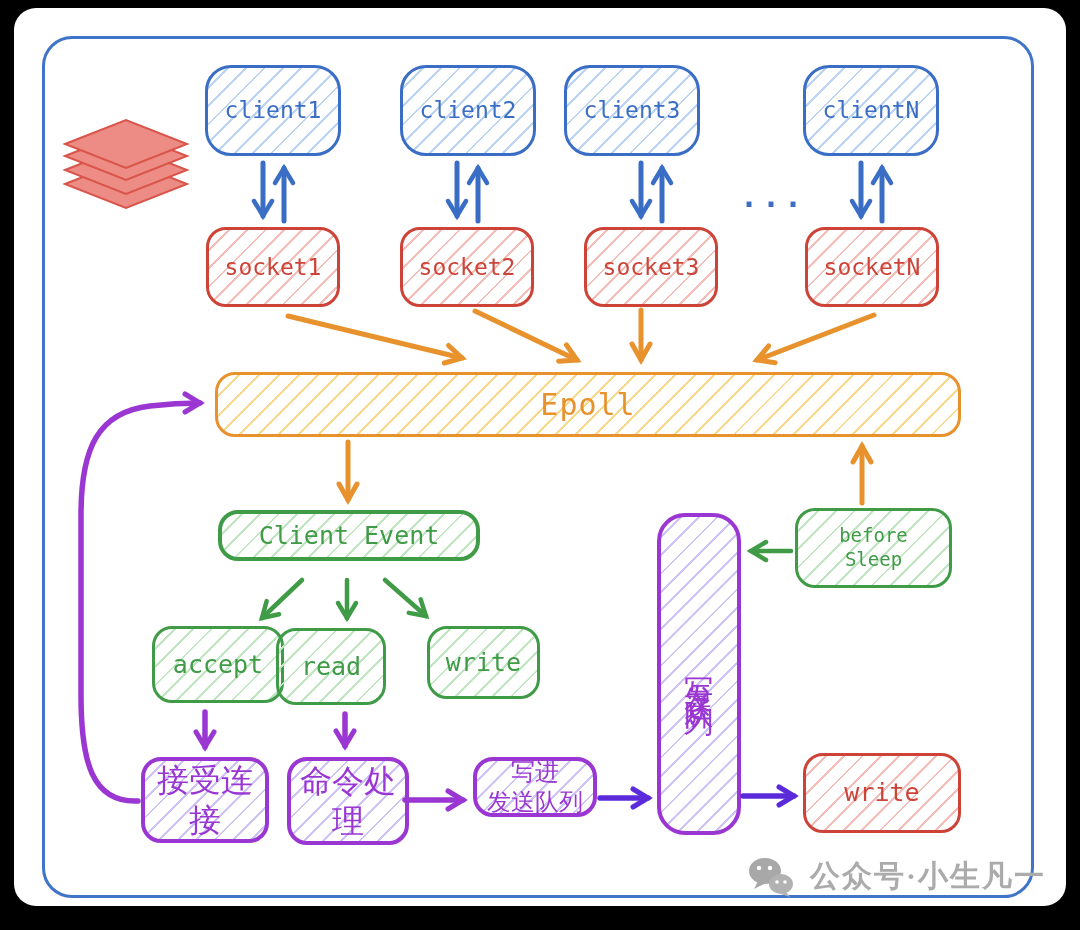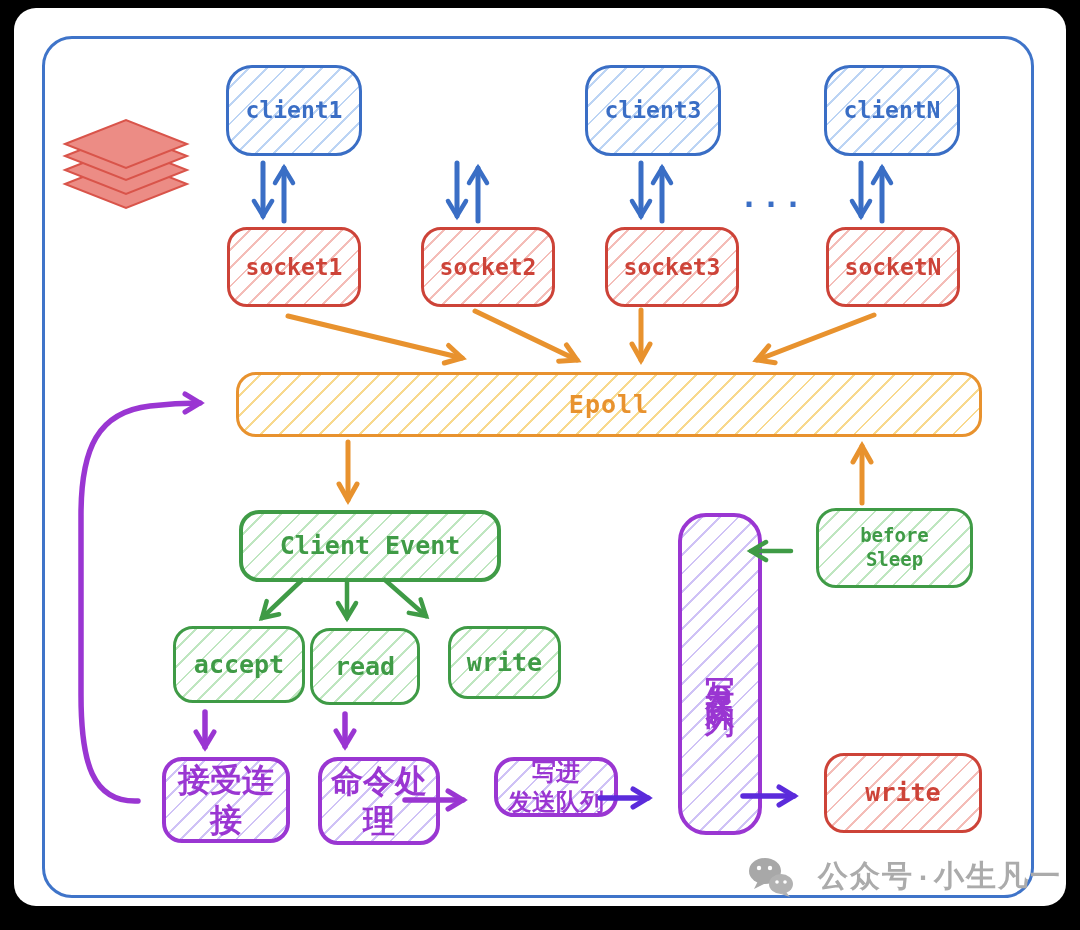"client1" .node { font-weight: bold -> normal; margin-left: 21px -> none }
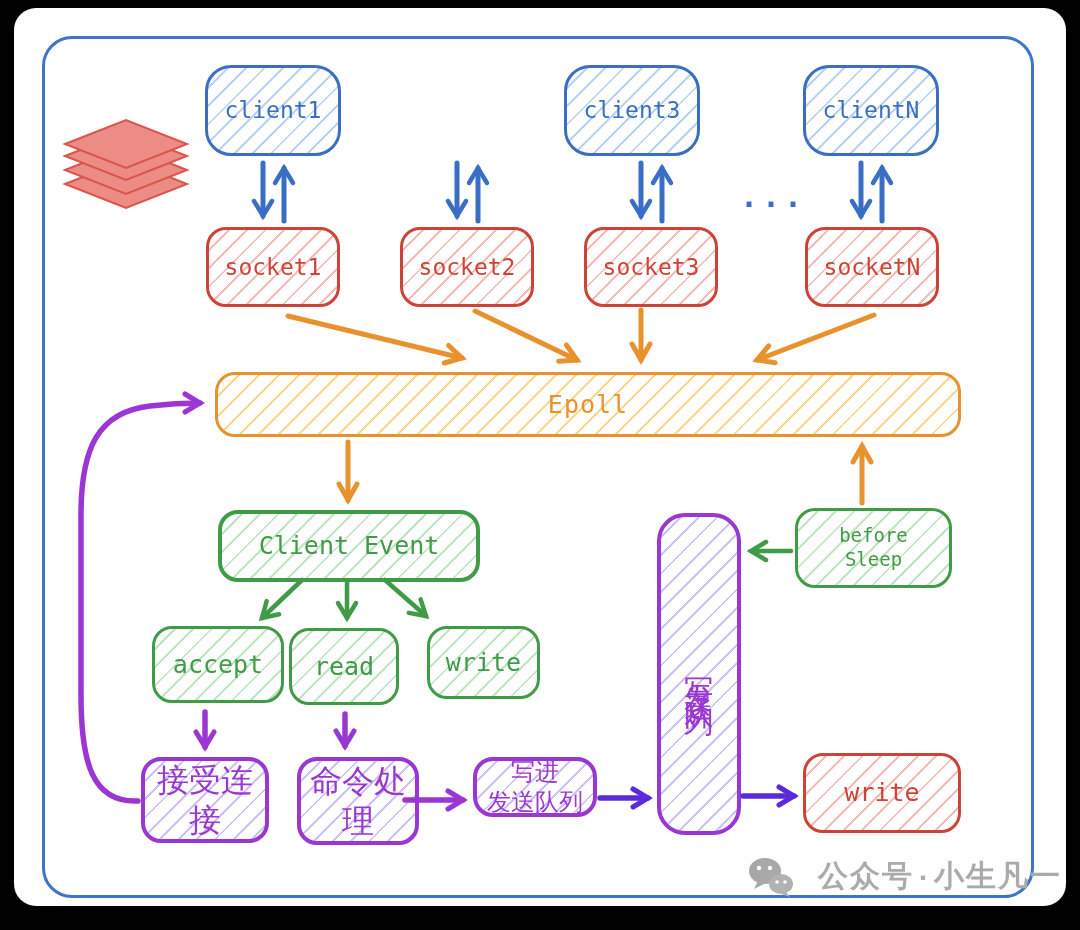"client2" div.node { html: none -> <div> <span>client2</span> </div> }
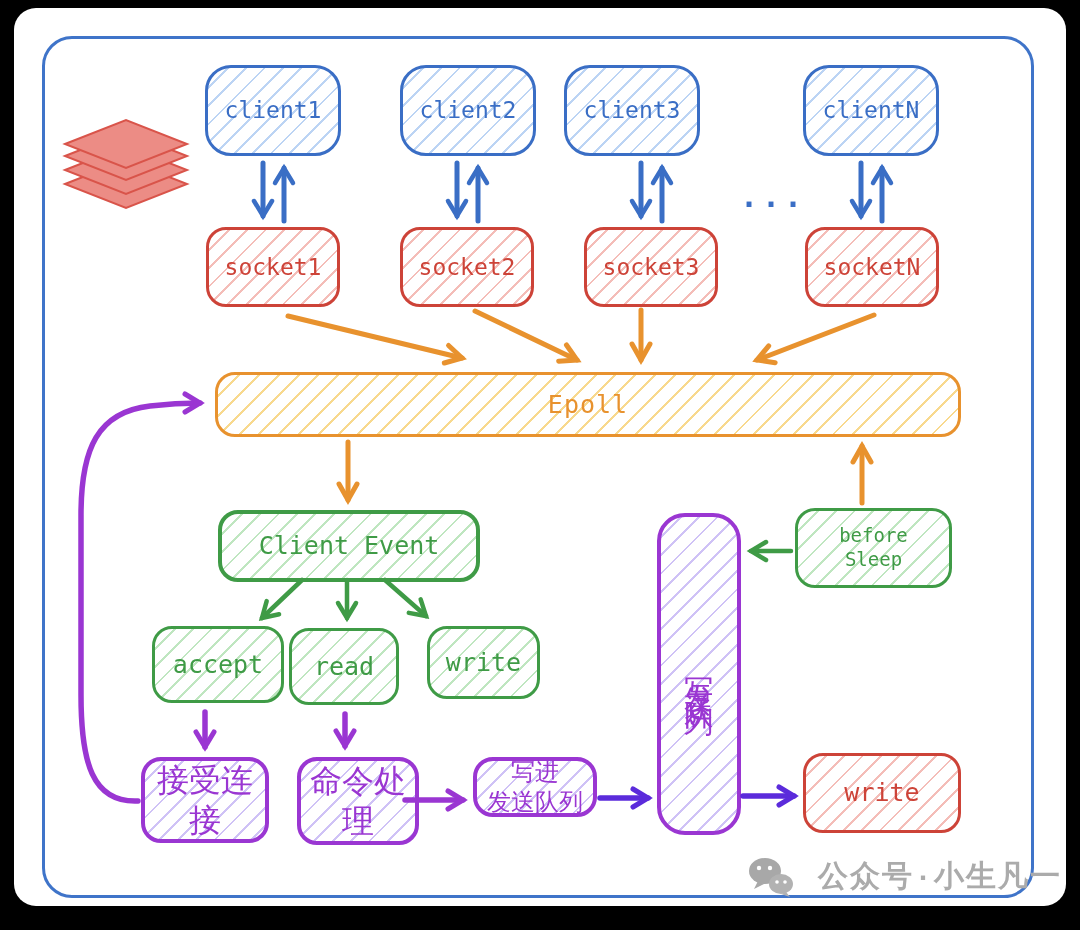"Epoll" #epoll { font-size: 25px -> 30px }
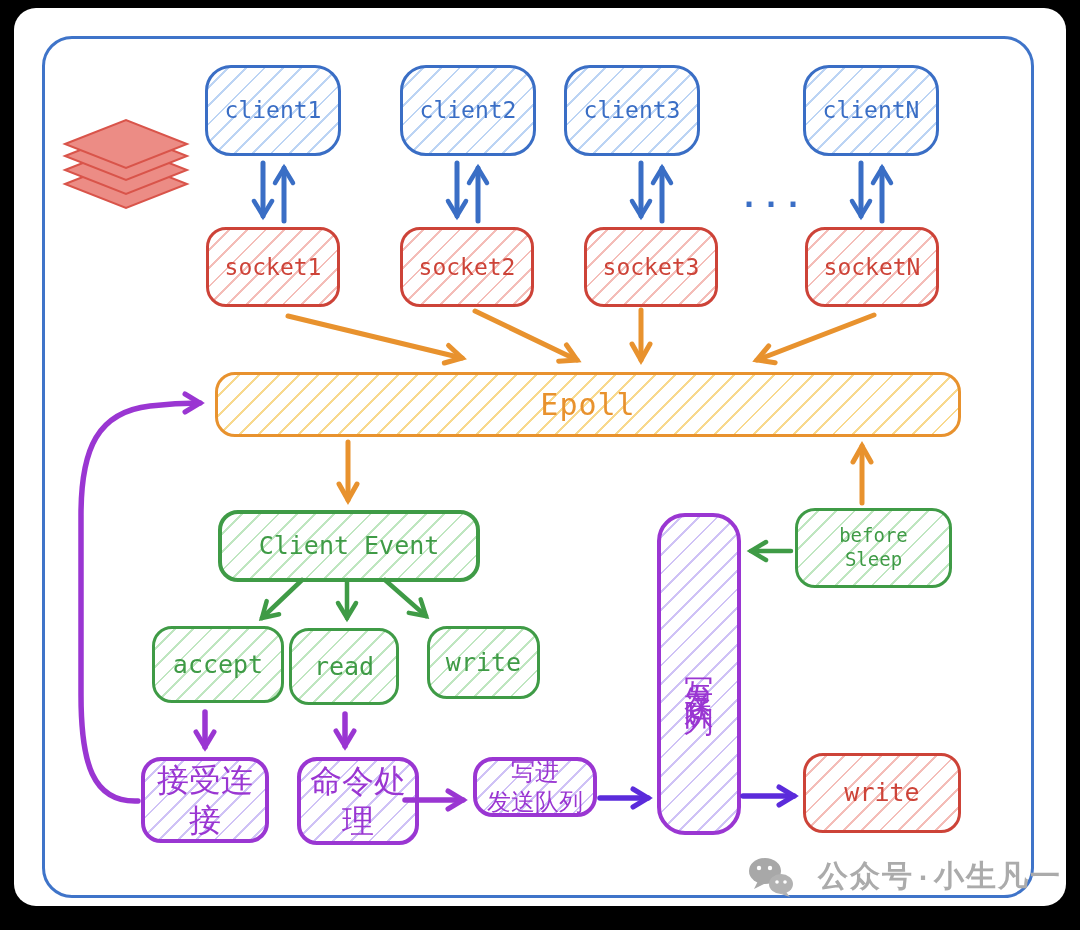"Client Event" #client-event { height: 72px -> 51px }
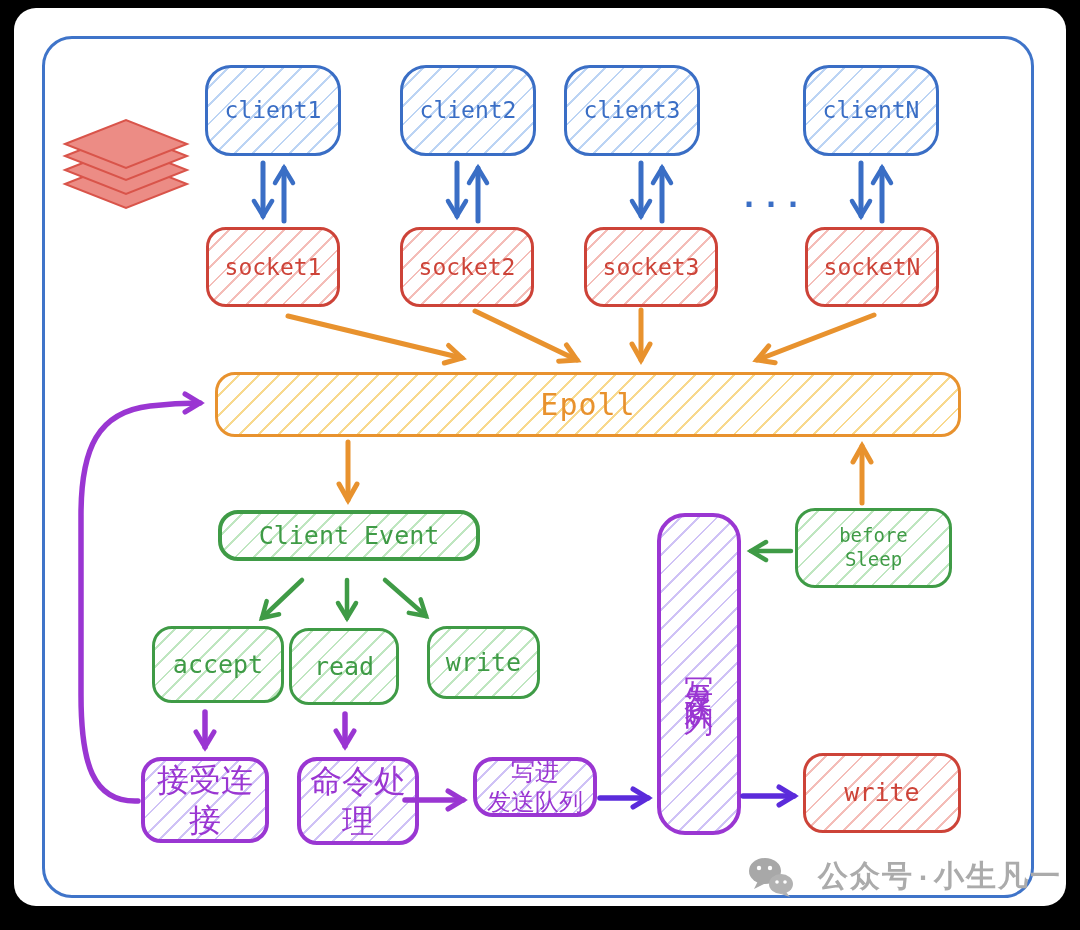"read" div.node { left: 289px -> 276px }
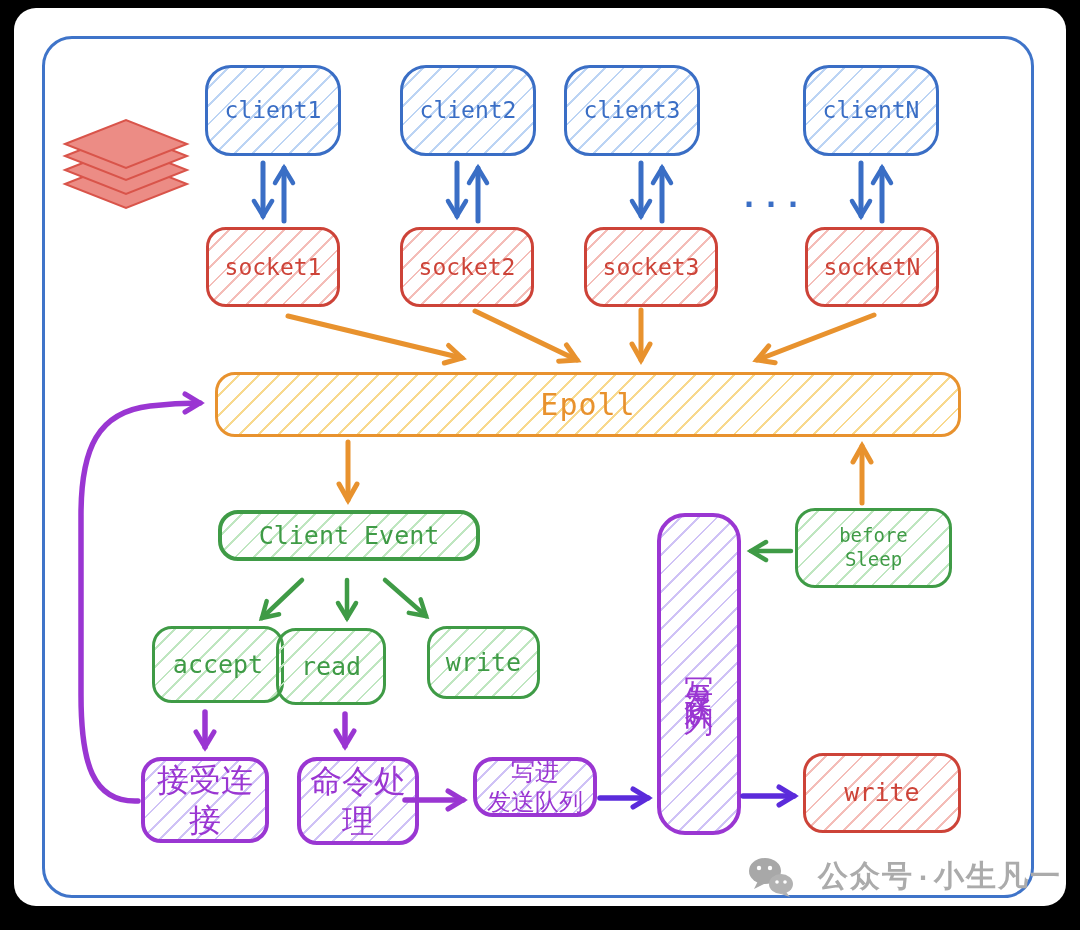"命令处理" div.node { left: 297px -> 287px }
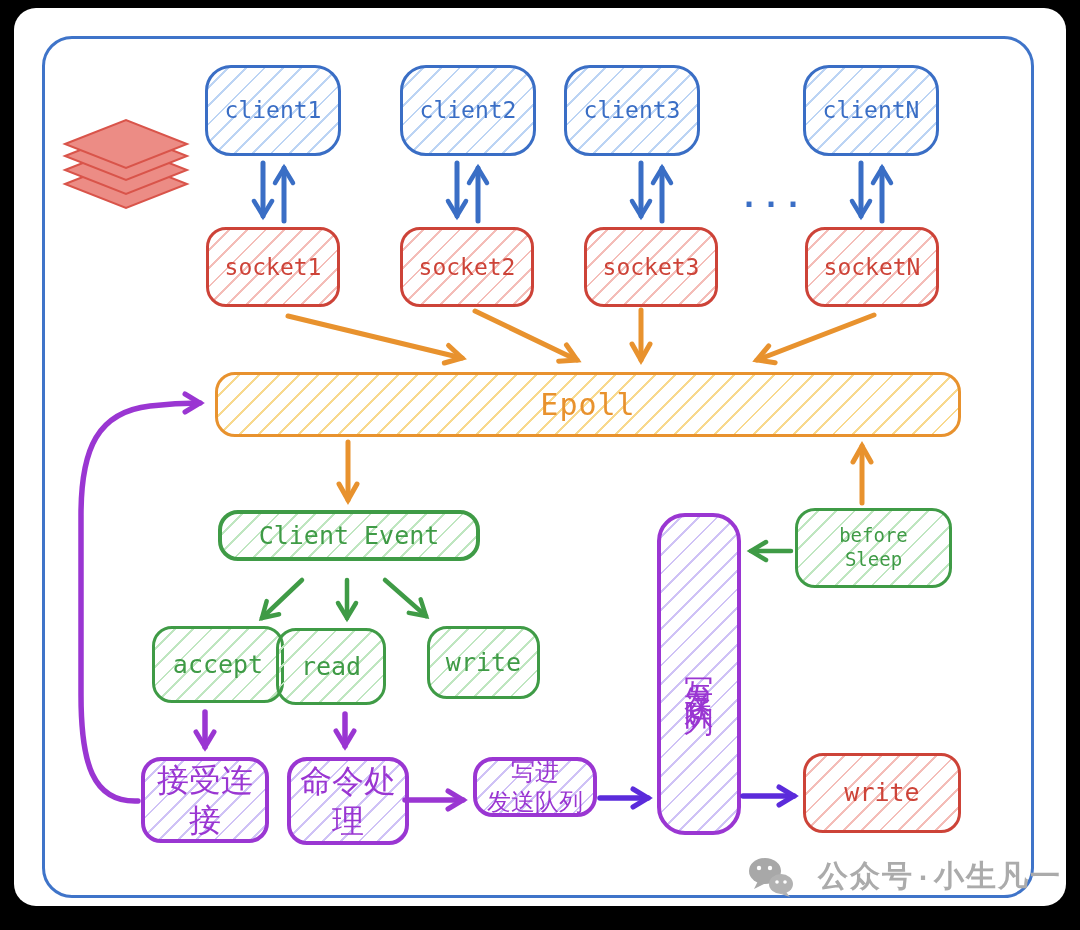"公众号·小生凡一" #watermark { font-family: Liberation Mono, monospace -> Liberation Serif, serif; gap: 24px -> 16px }
